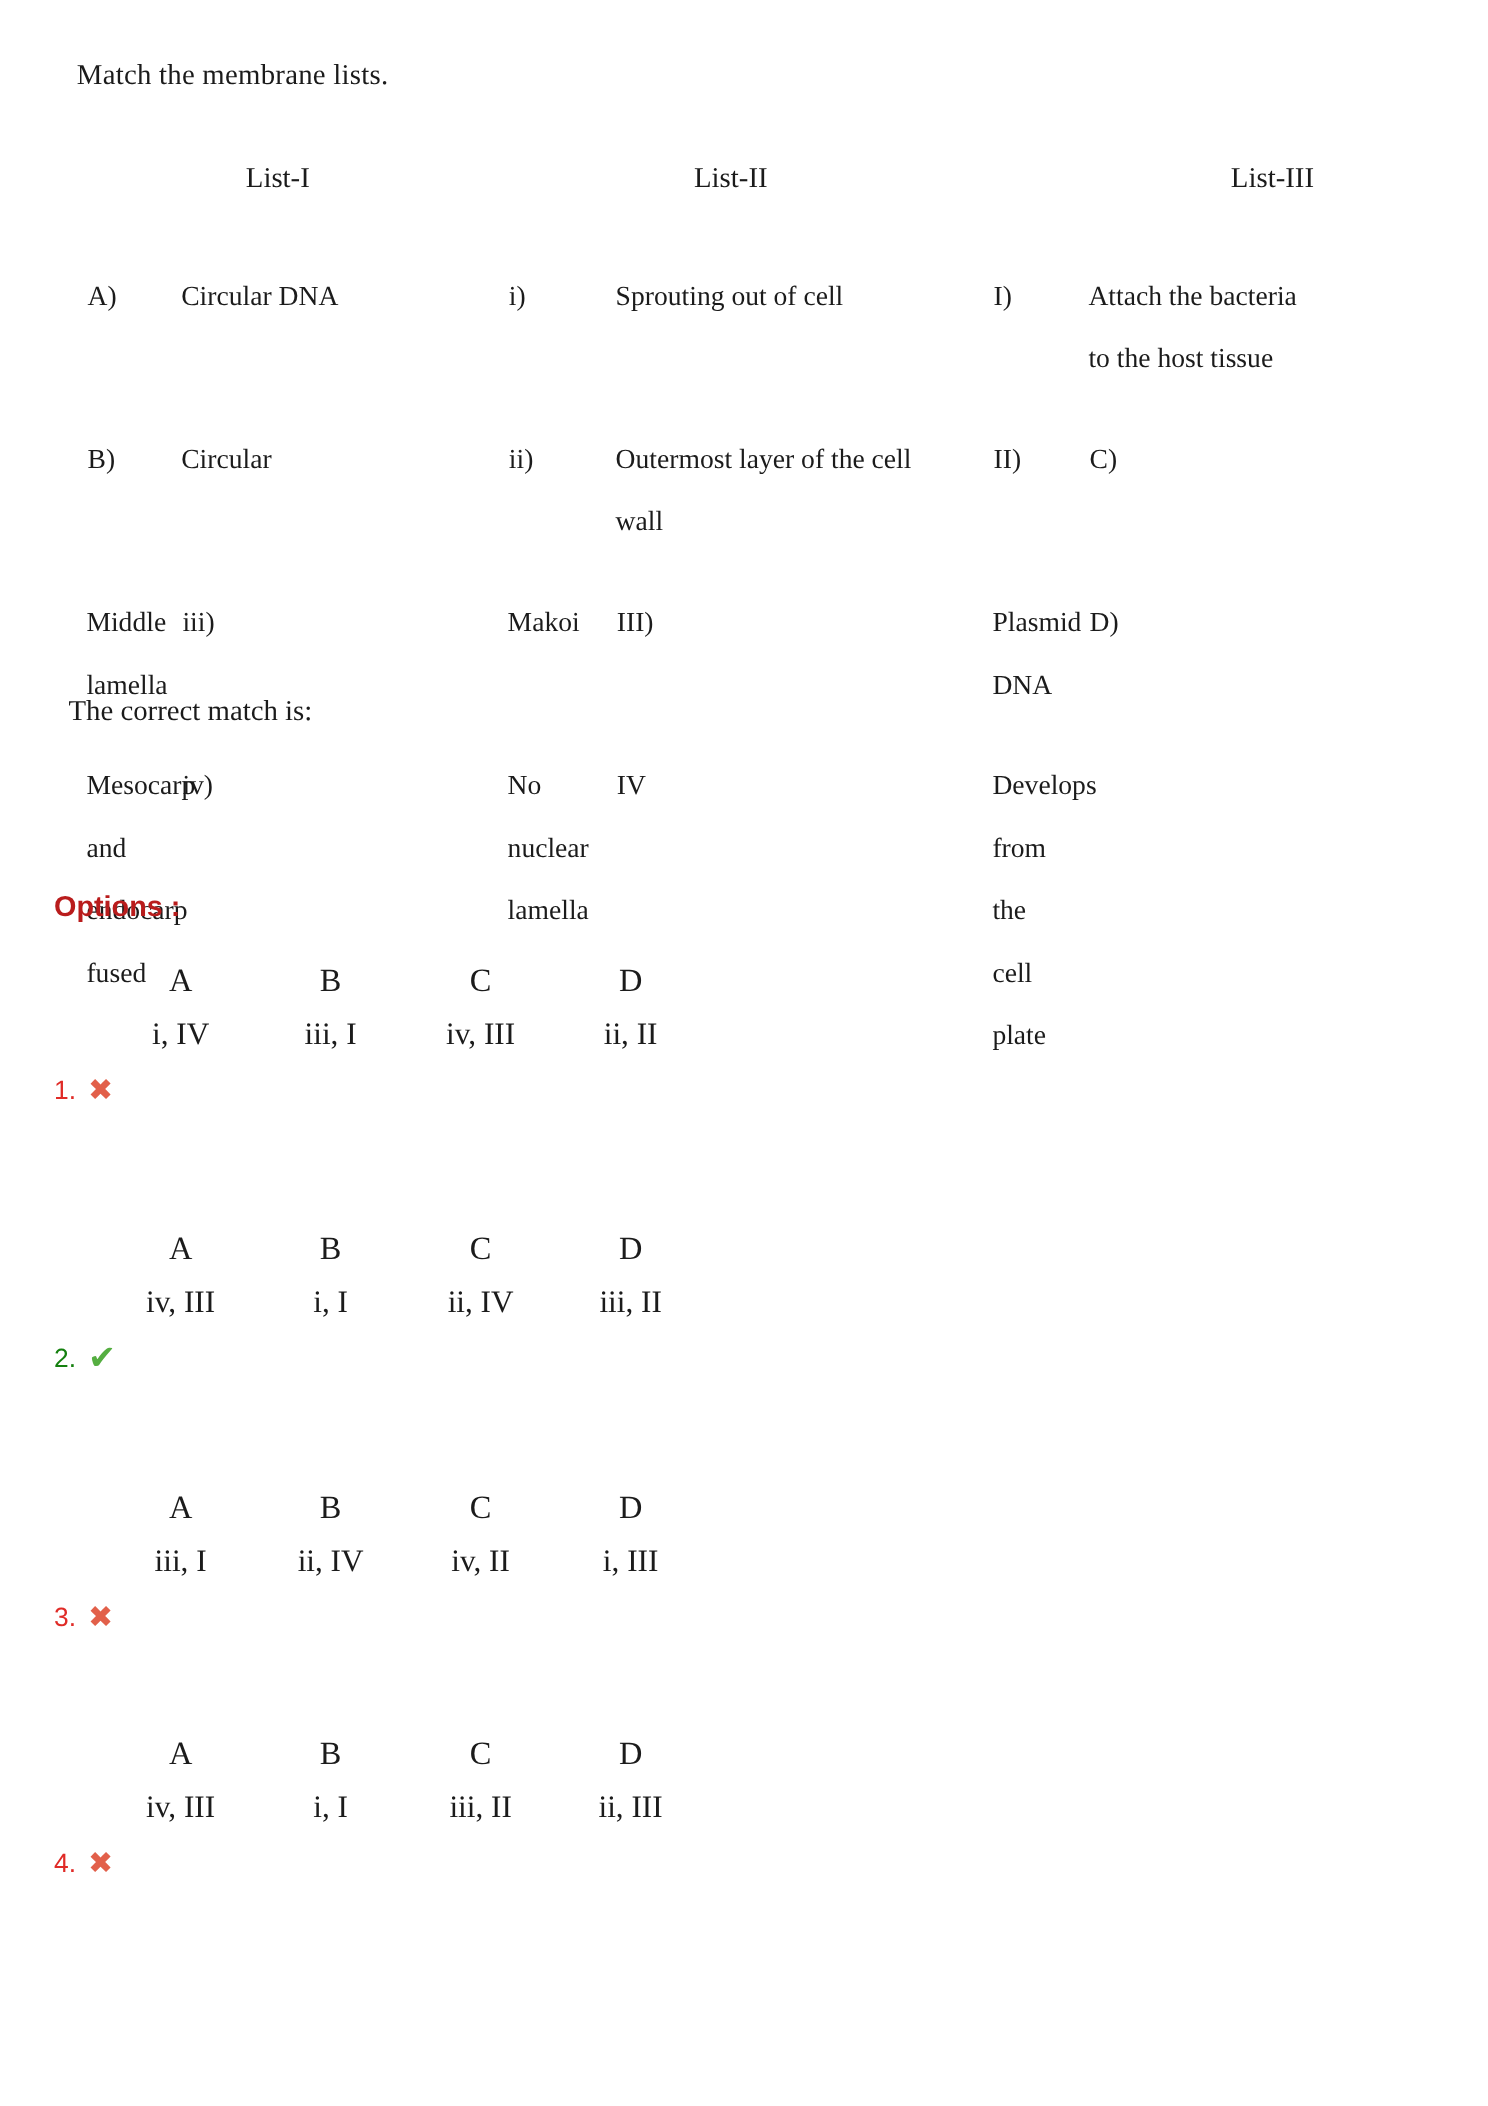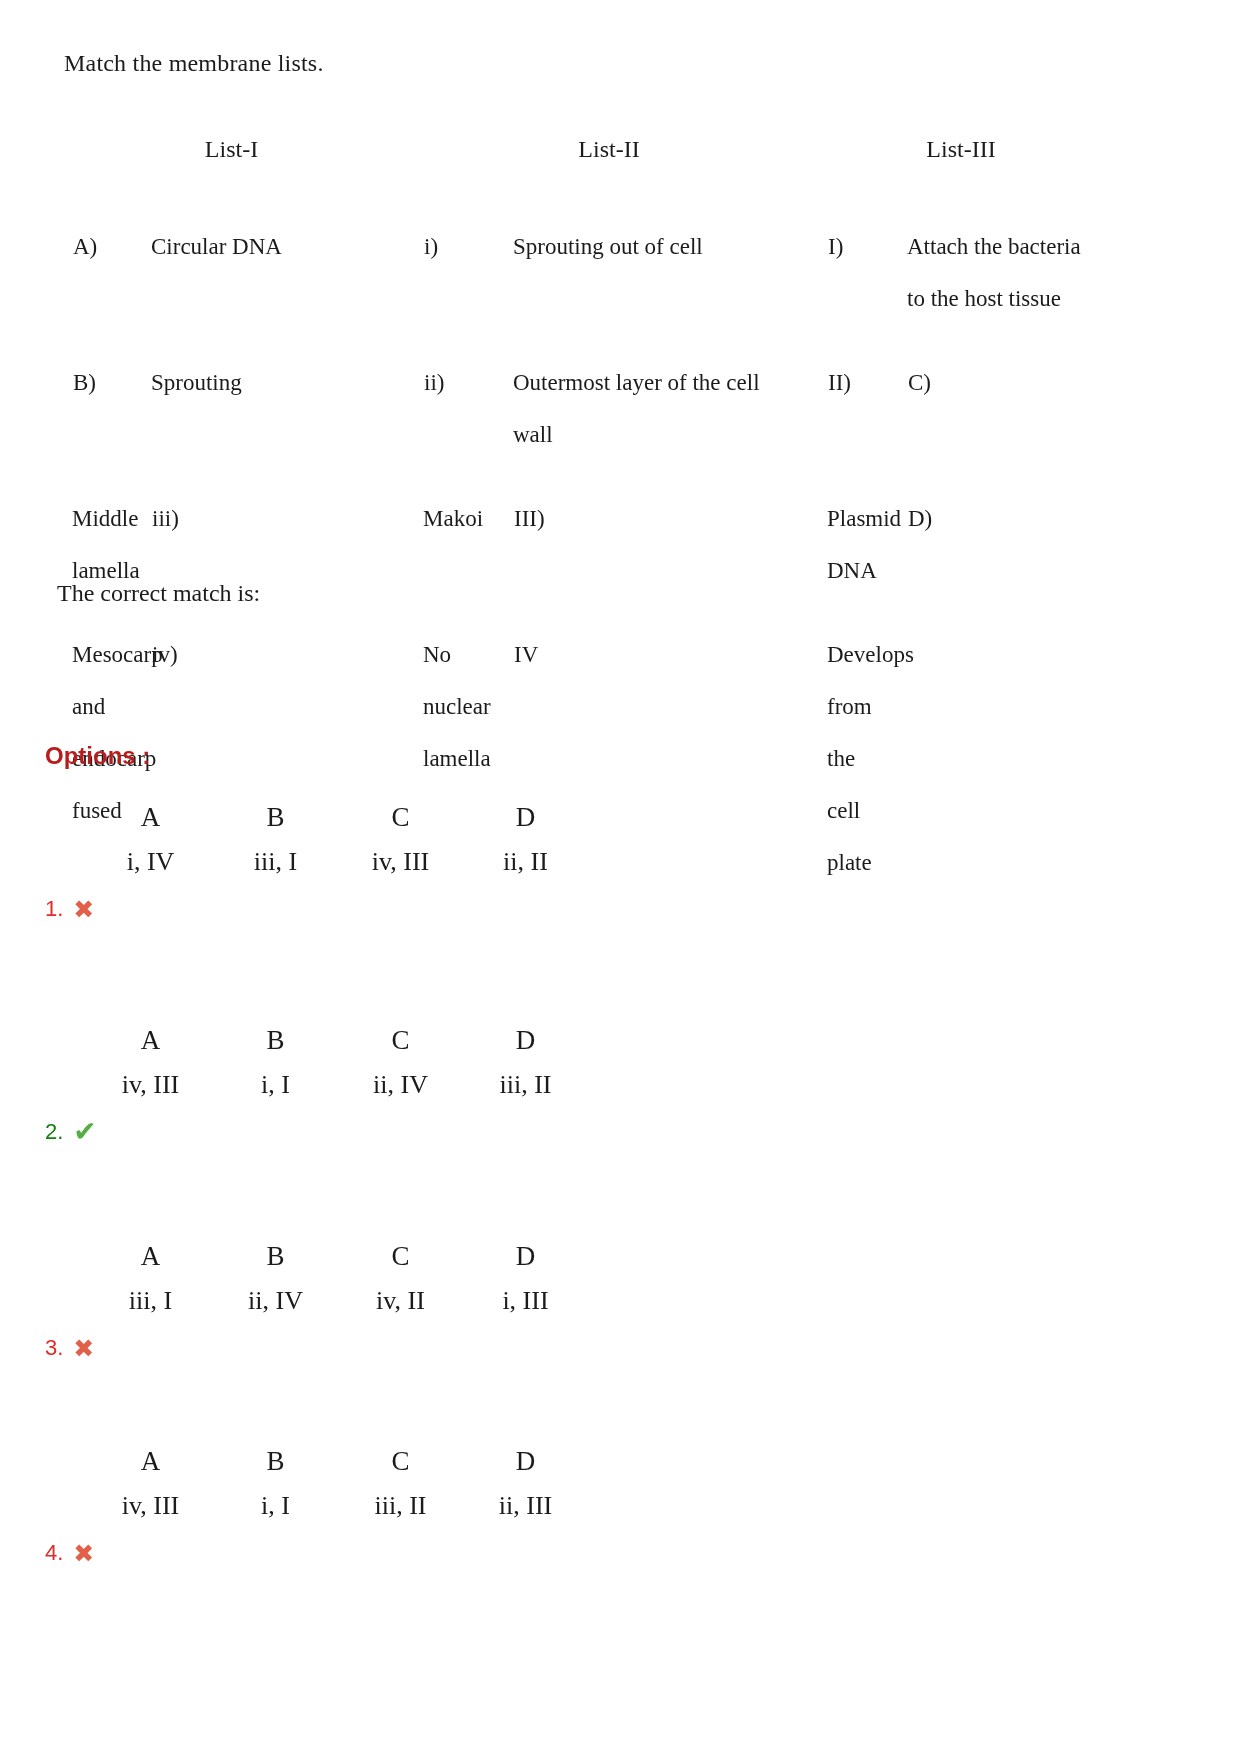"List-III" .mt-head.h3 { text-align: none -> right }
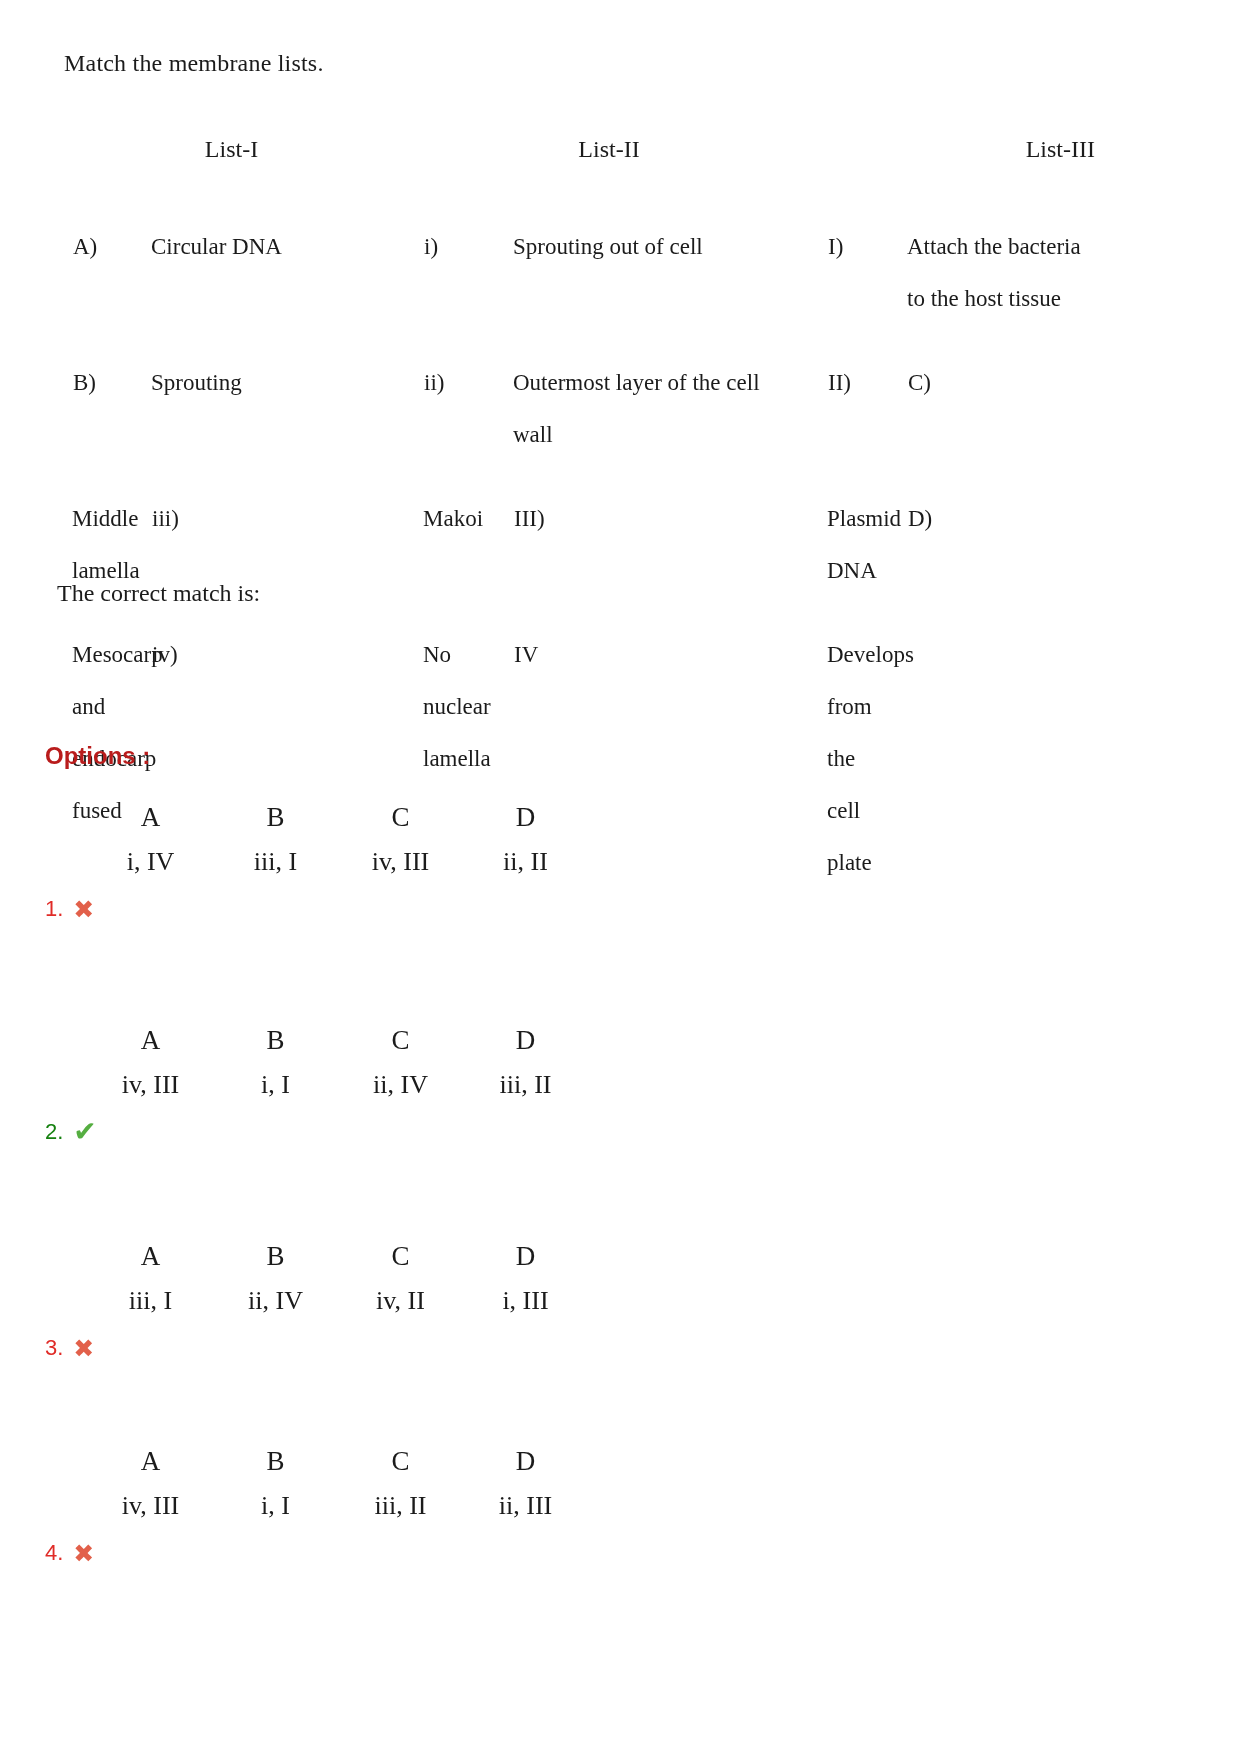"Sprouting" div.mt-cell { text: Sprouting -> Circular }
